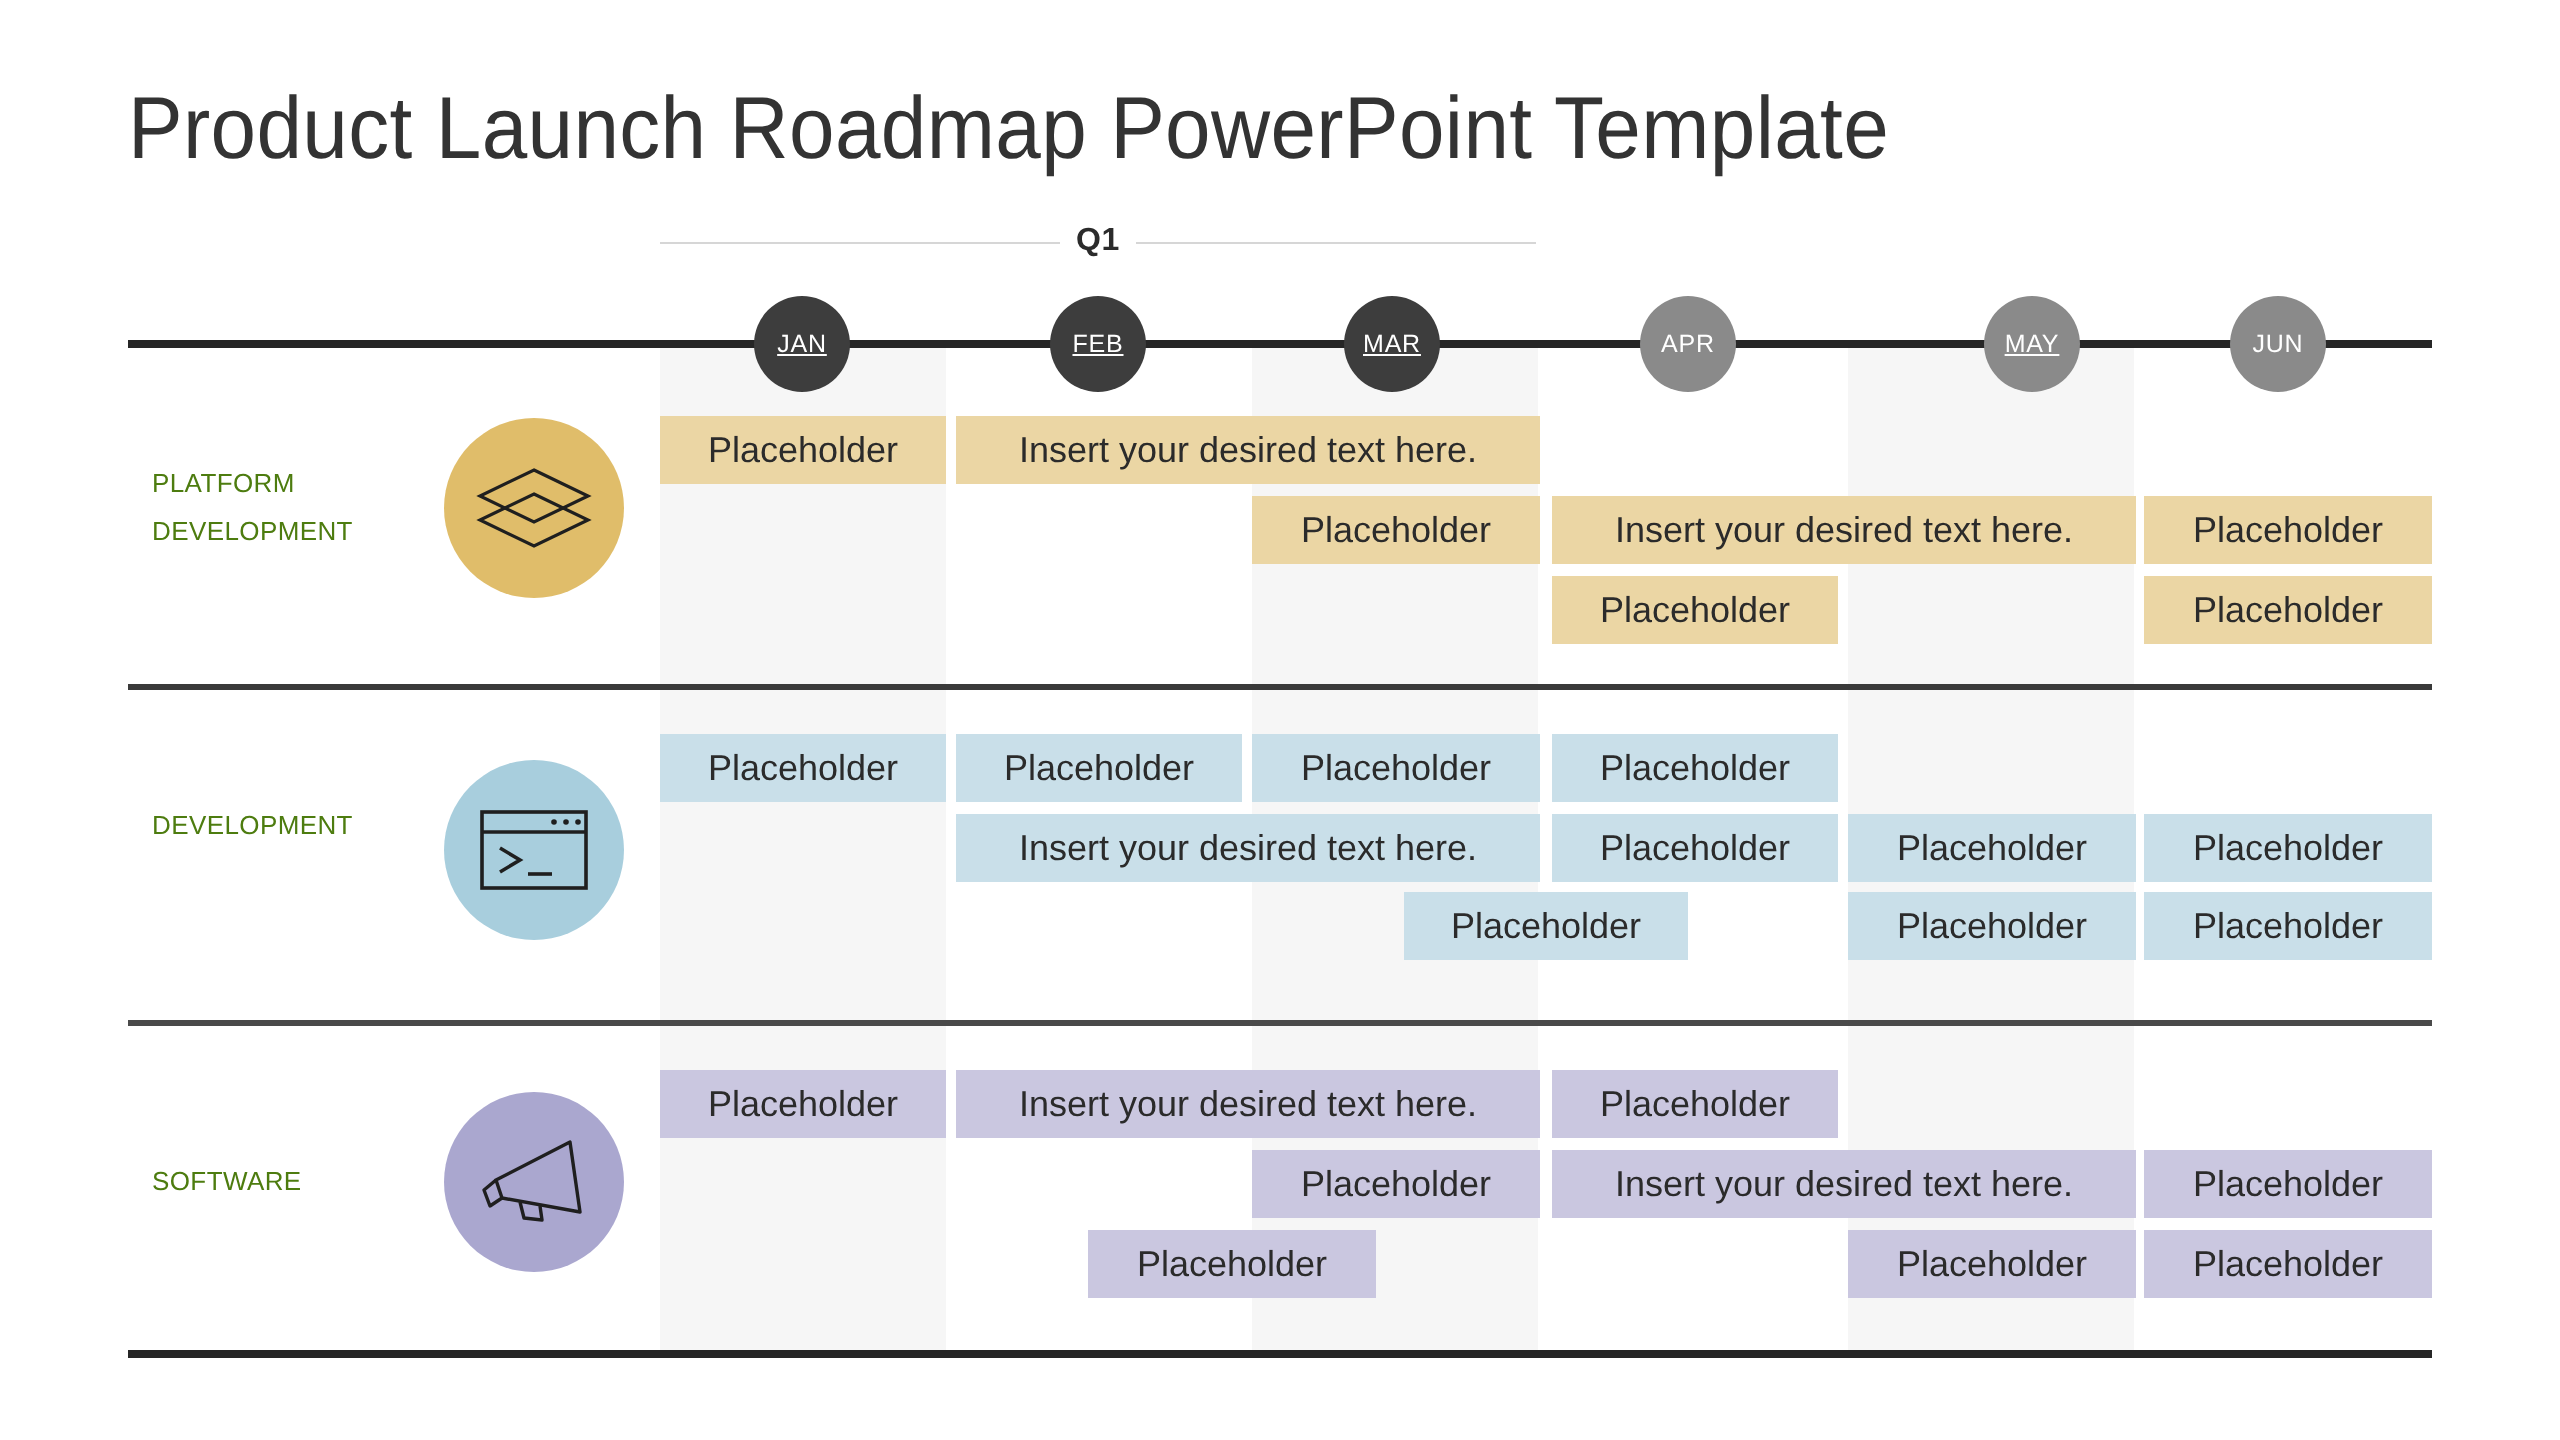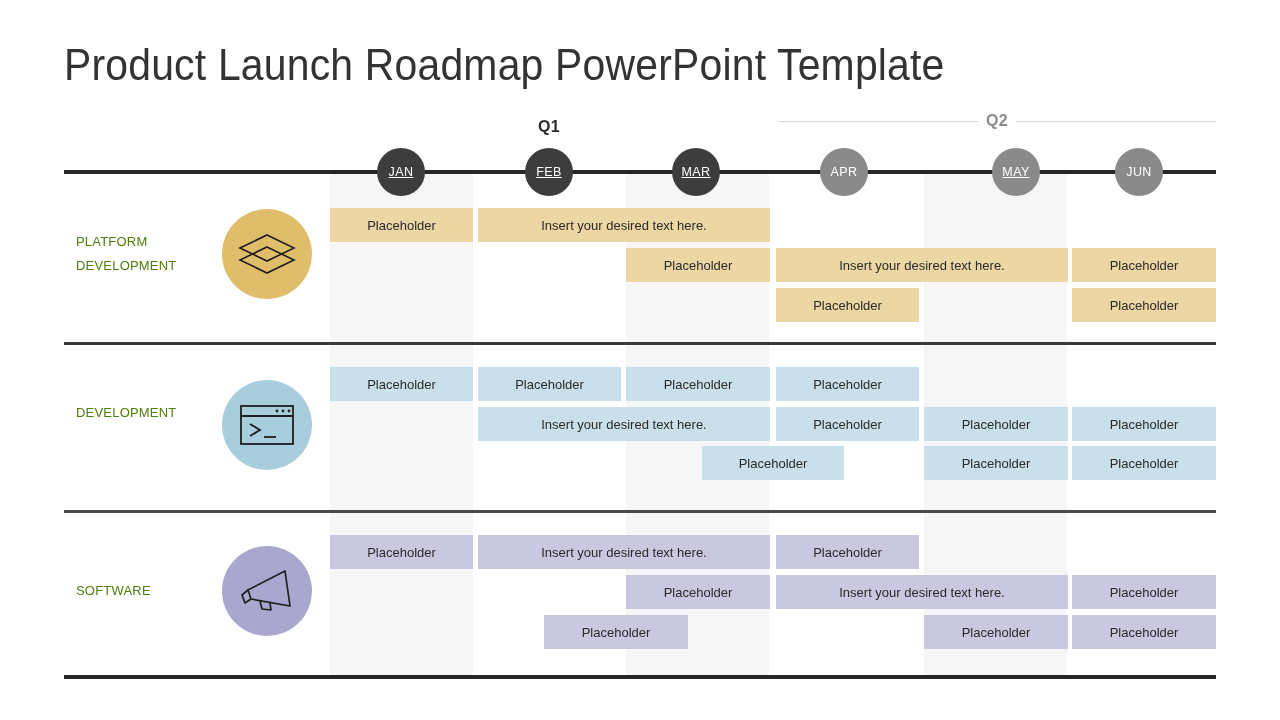"Q1" .quarter.q1 { flex-direction: column -> none }
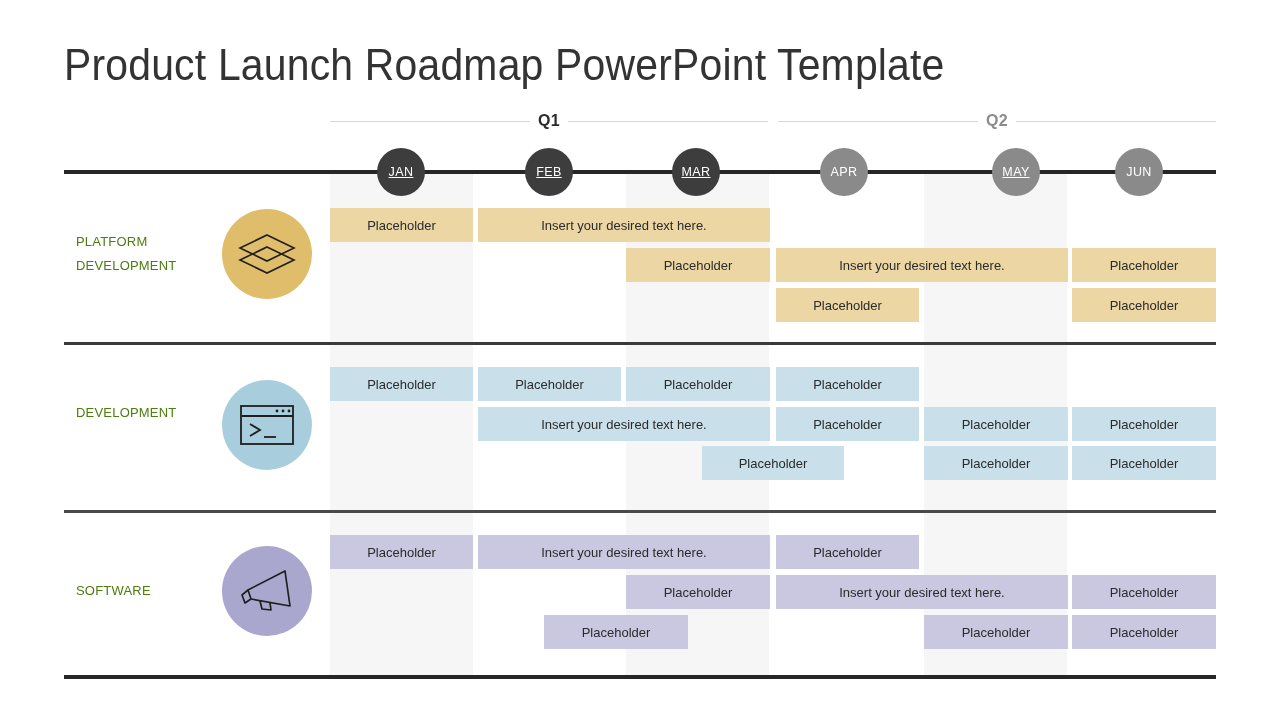"Q2" div.quarter { html: <div> <span></span> <span>Q2</span> <span></span> </div> -> none }
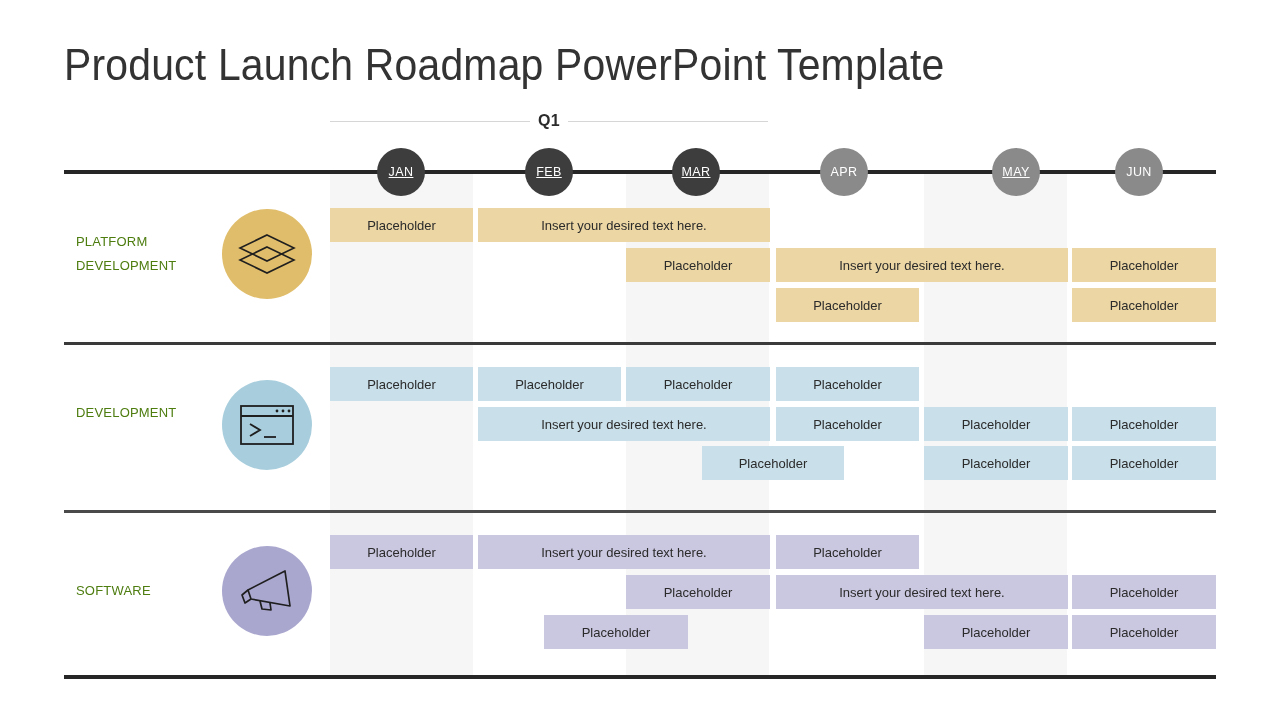"Placeholder" .bar { font-size: 13px -> 18px }
